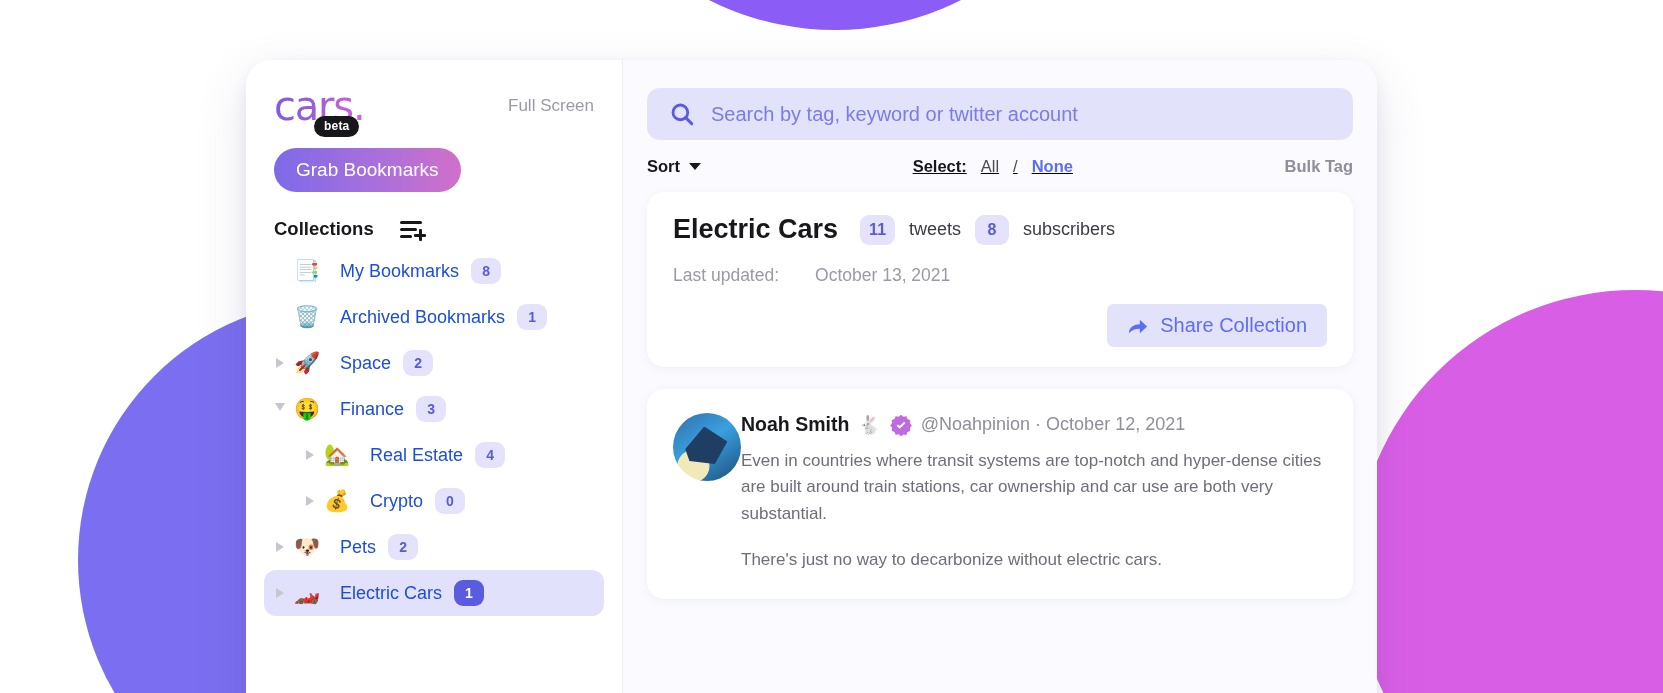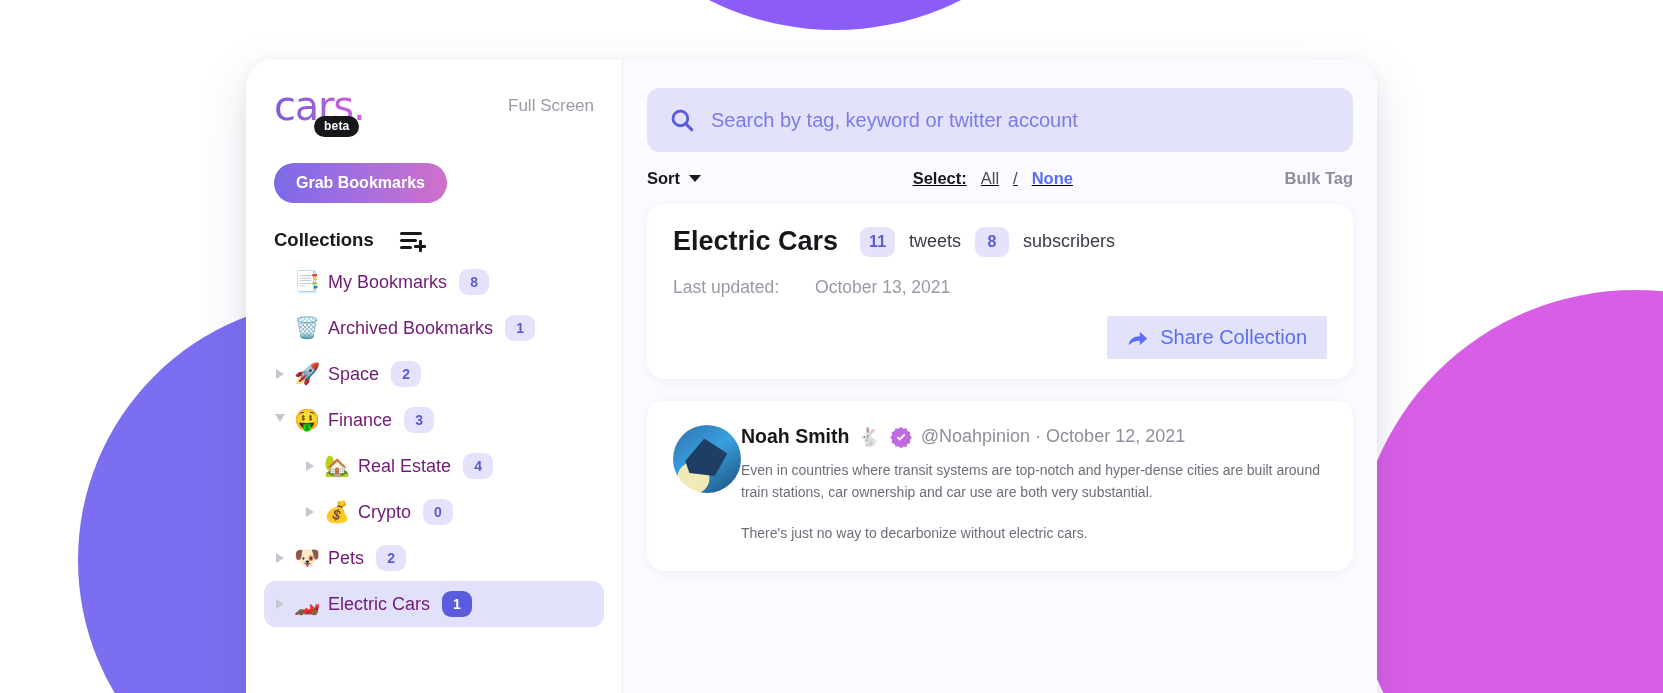"Search by tag, keyword or" .search-bar { height: 64px -> 52px }
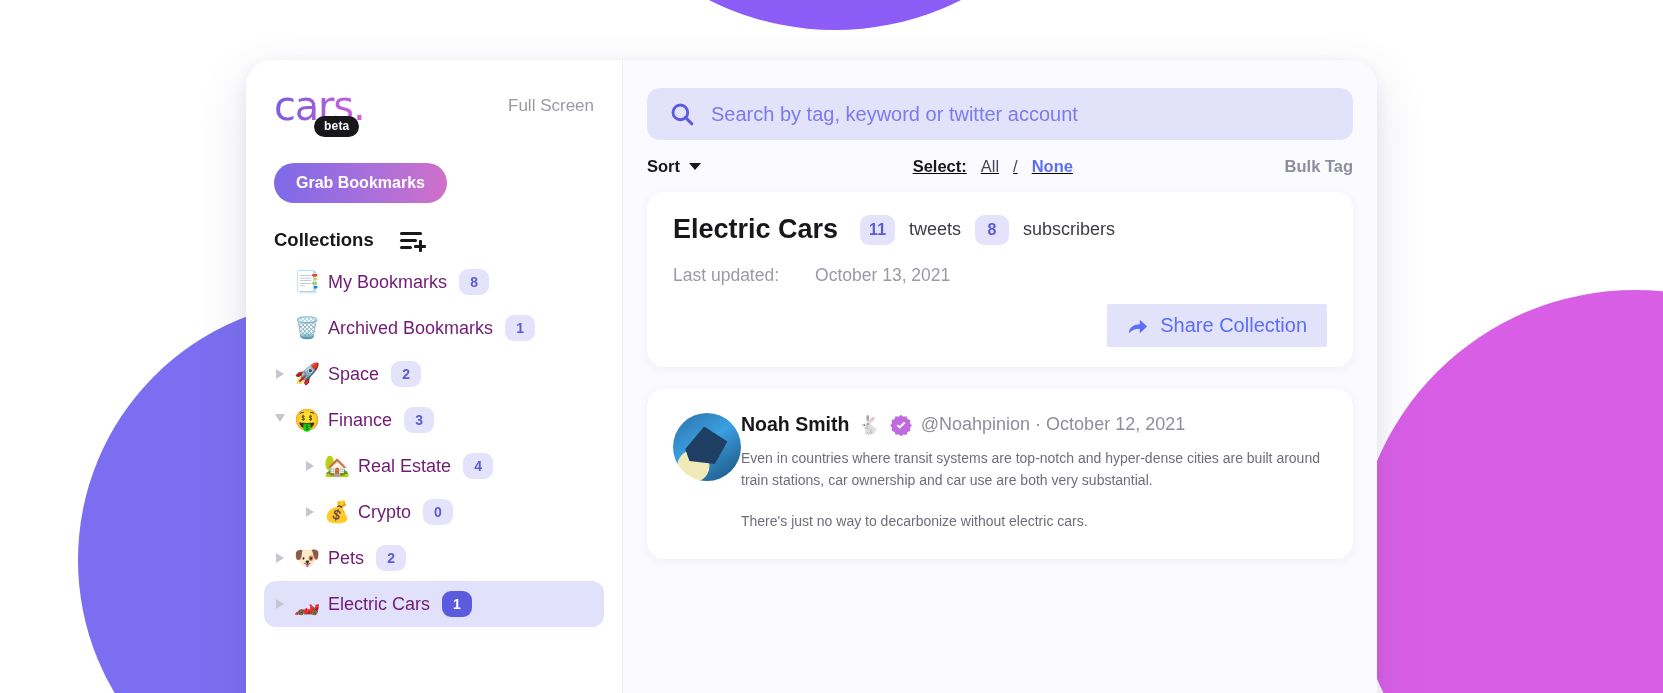"Grab Bookmarks" .grab-btn { font-size: 16px -> 19px; font-weight: bold -> normal; margin: 37px 0 0 28px -> 22px 0 0 28px }
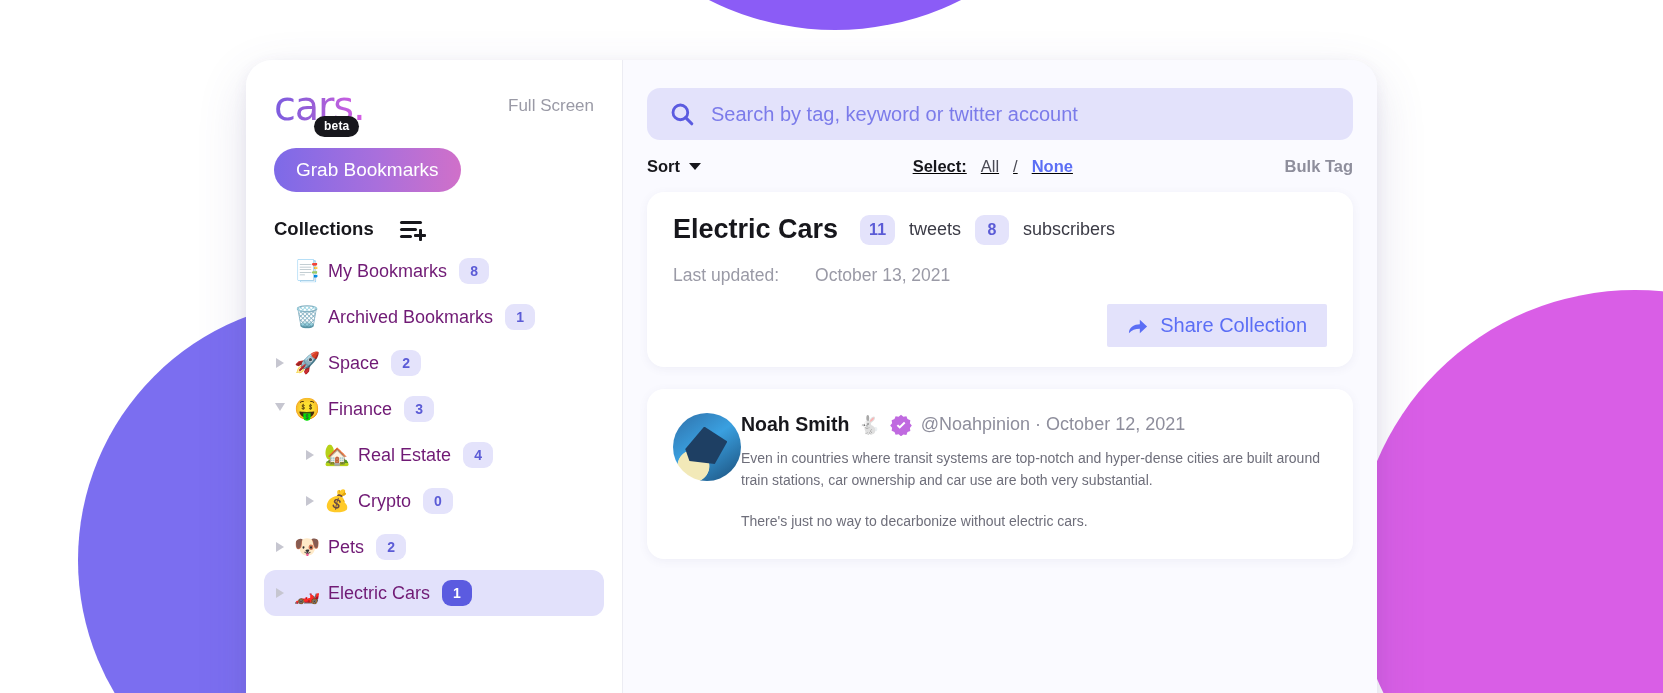"My Bookmarks" .coll-label { color: #701a75 -> #1d4ed8; margin-left: 6px -> 18px }
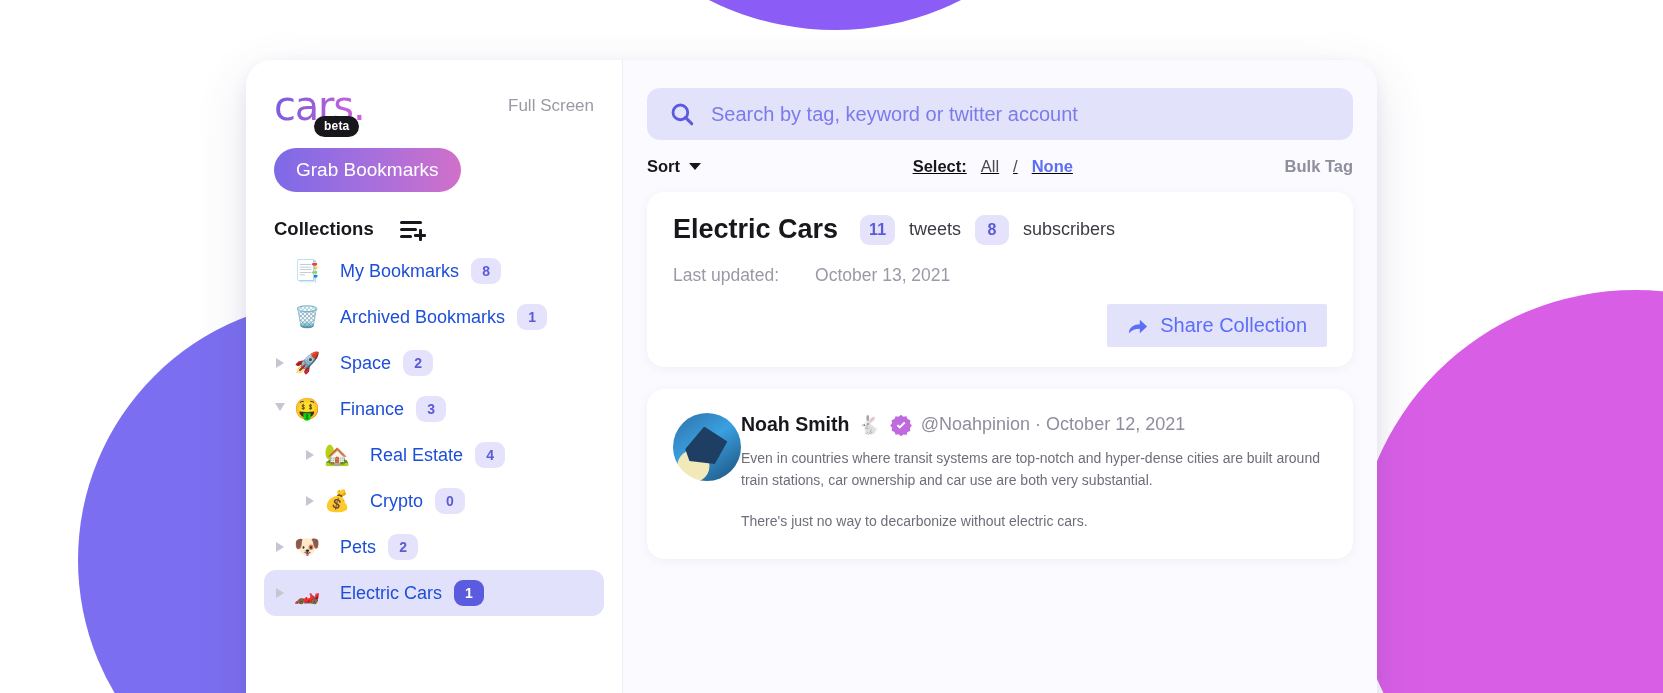"Share Collection" .share-btn { border-radius: 2px -> 7px }
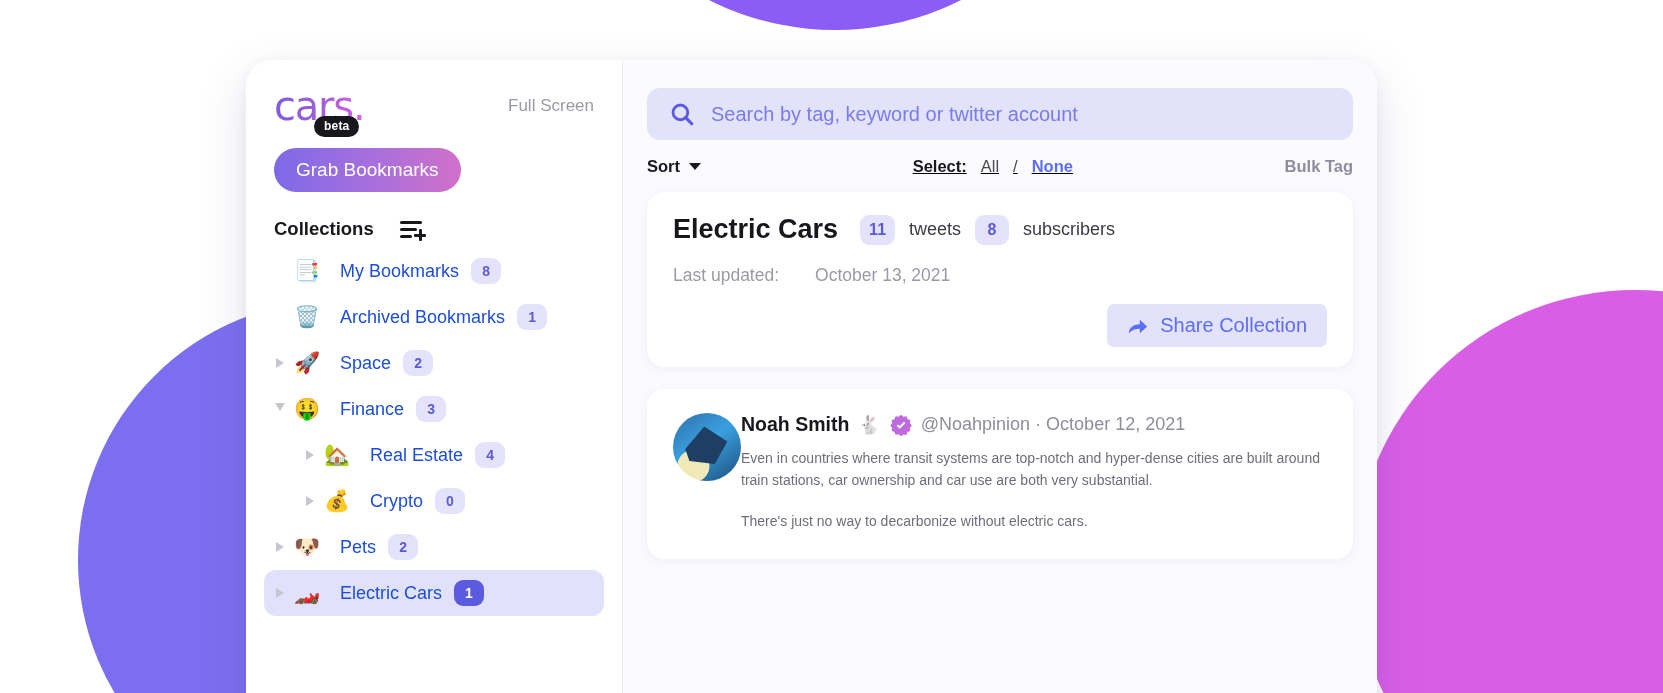"Even in countries where transit" .tweet-text { font-size: 14px -> 17px }
